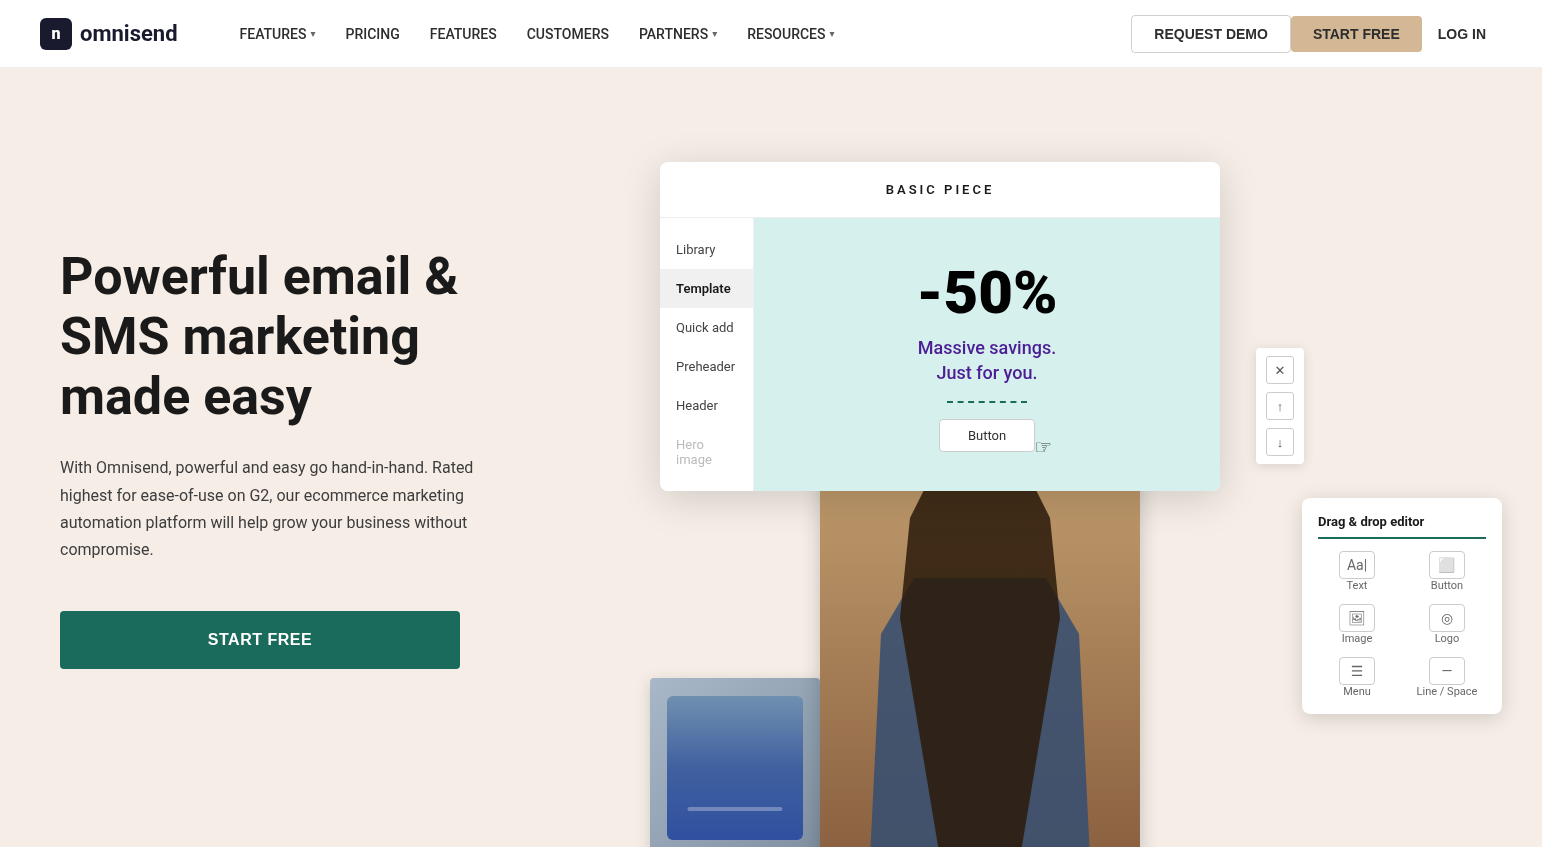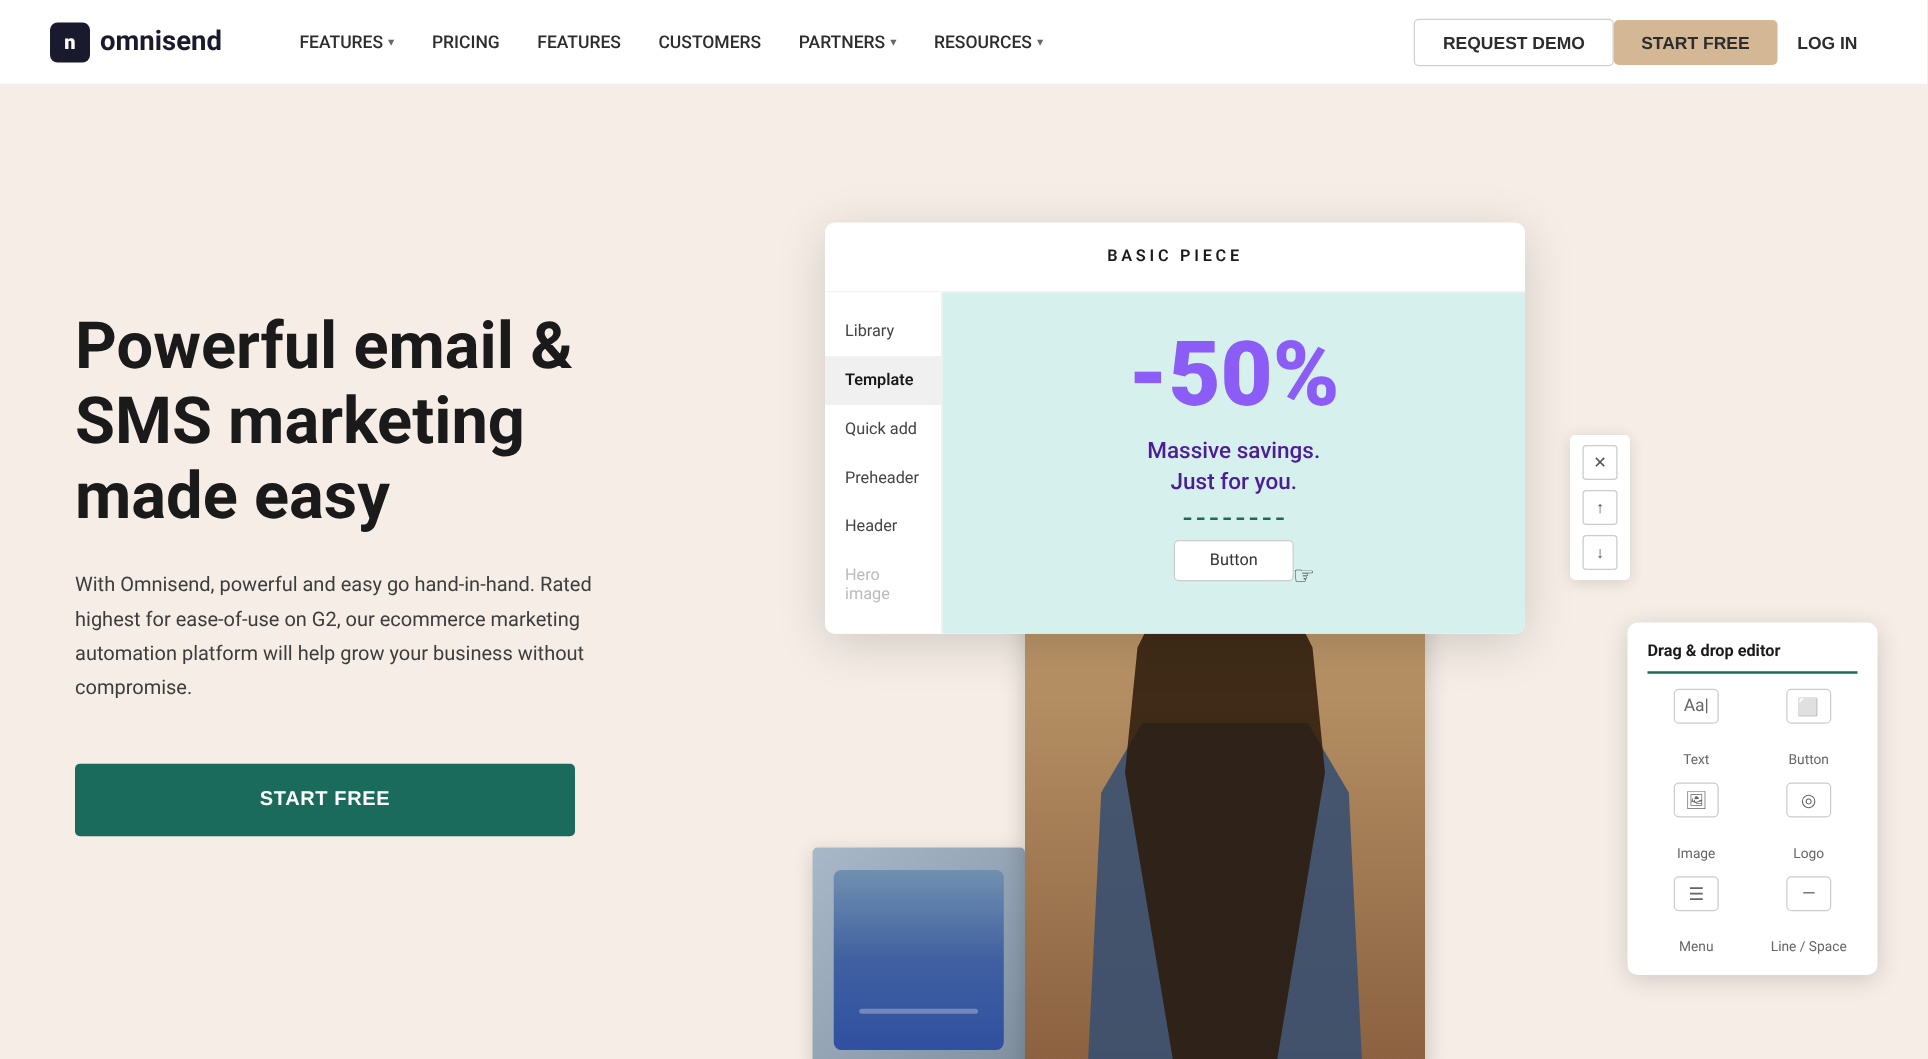"BASIC PIECE" .email-editor-card { top: 30px -> 14px }
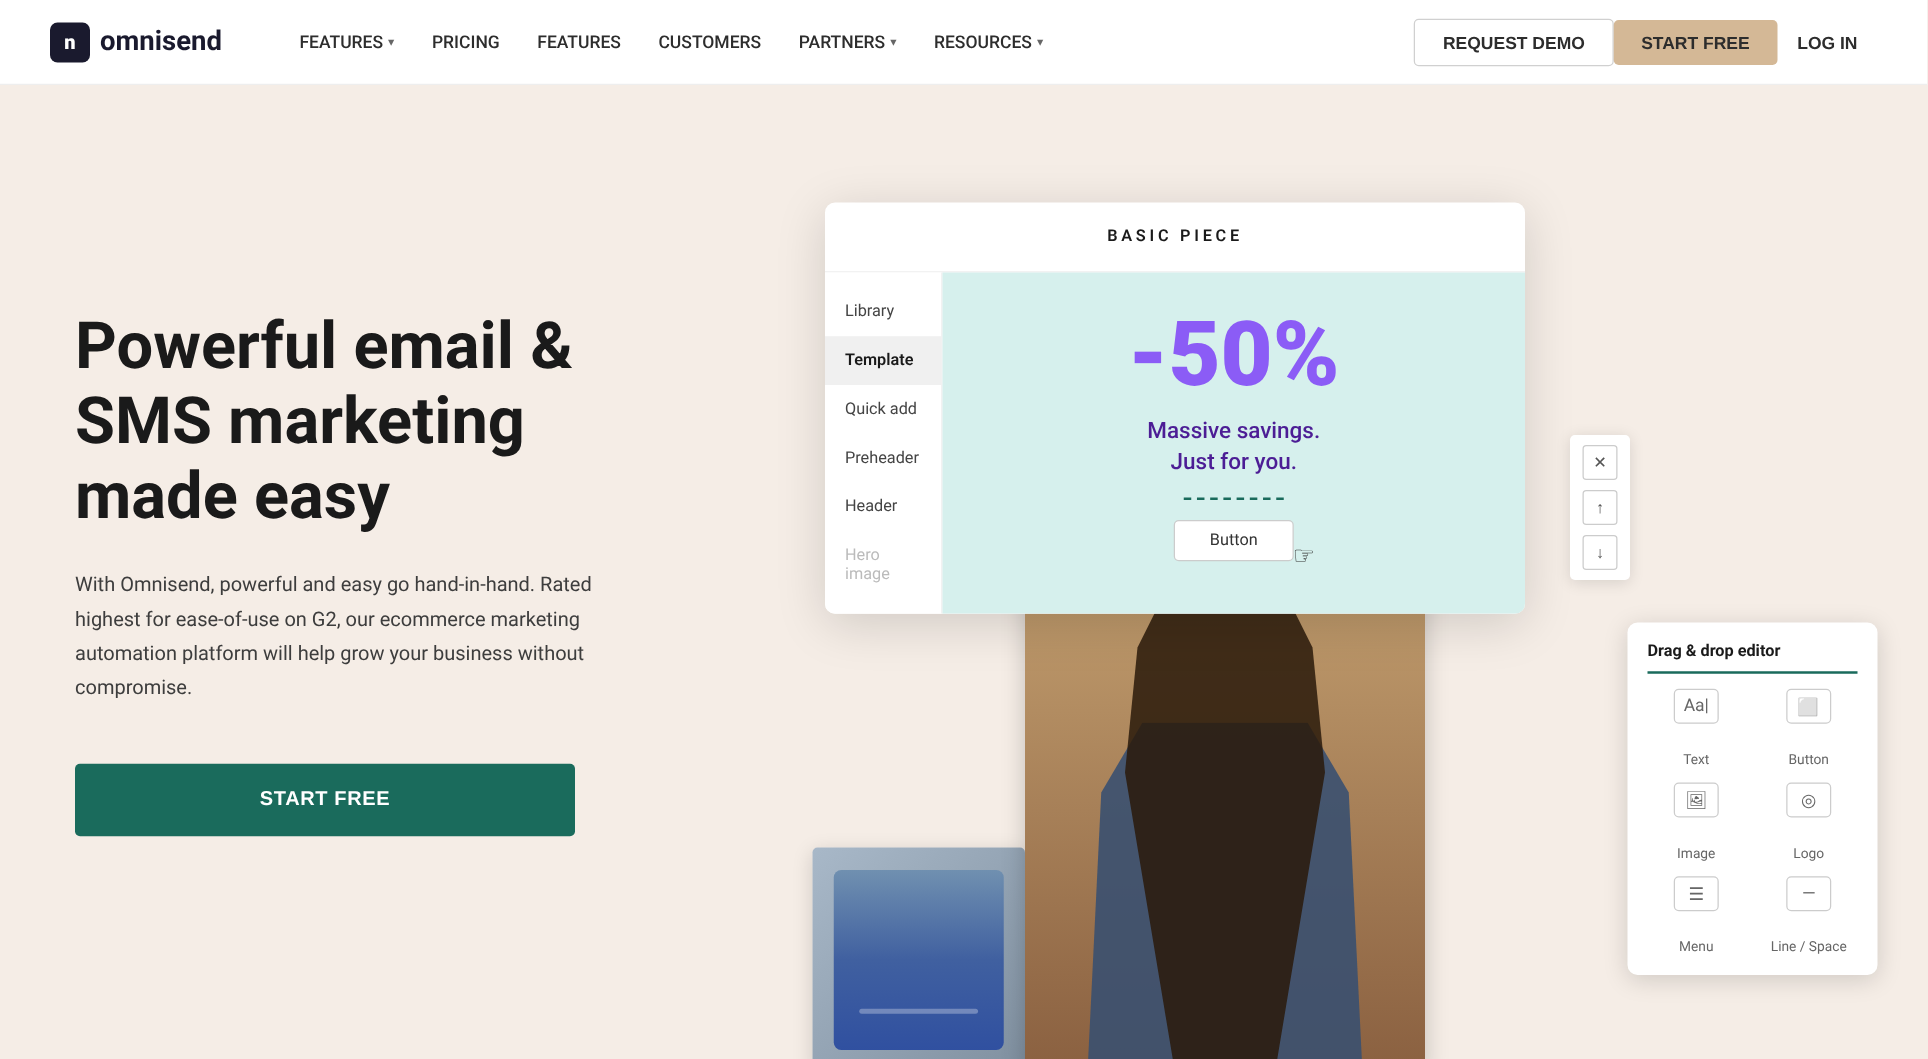"-50%" .discount-text { color: #8b5cf6 -> #000000; font-size: 72px -> 60px; margin-top: none -> 15px }
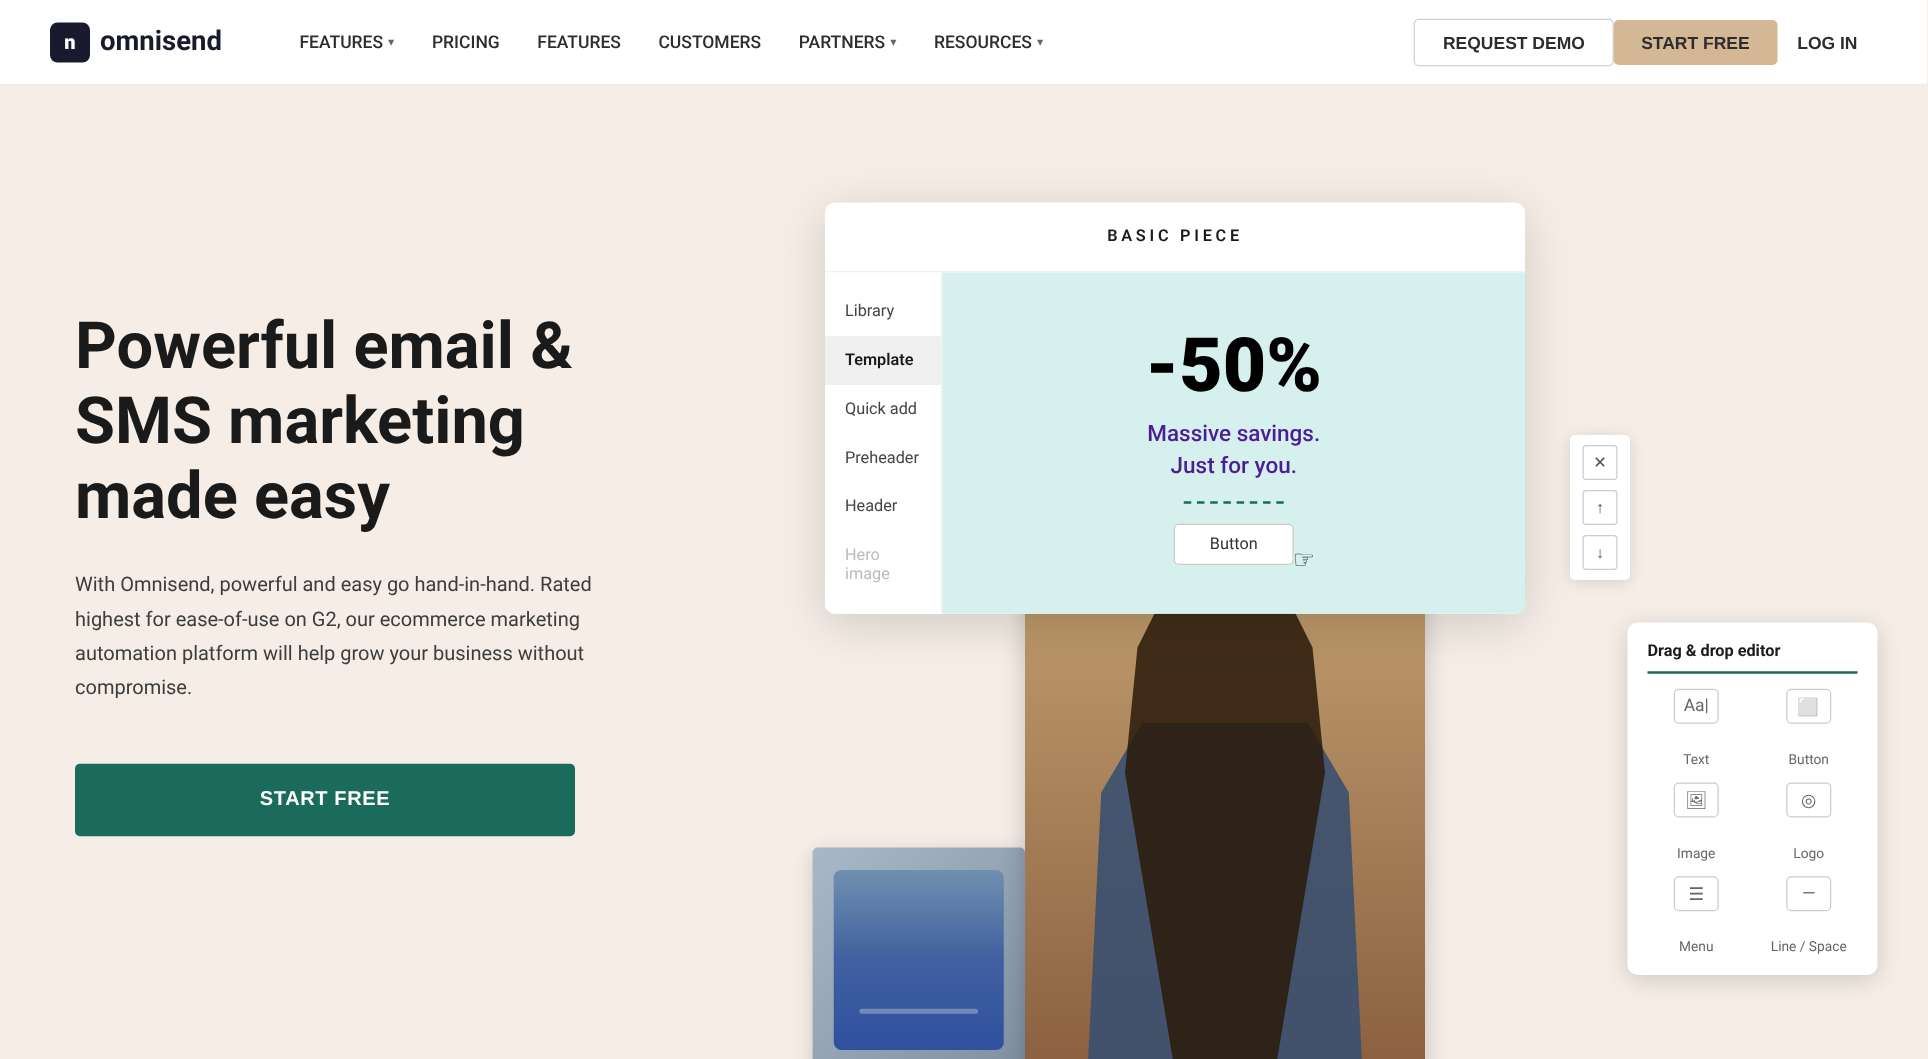"Aa|" .dnd-item { gap: 22px -> 0 }
